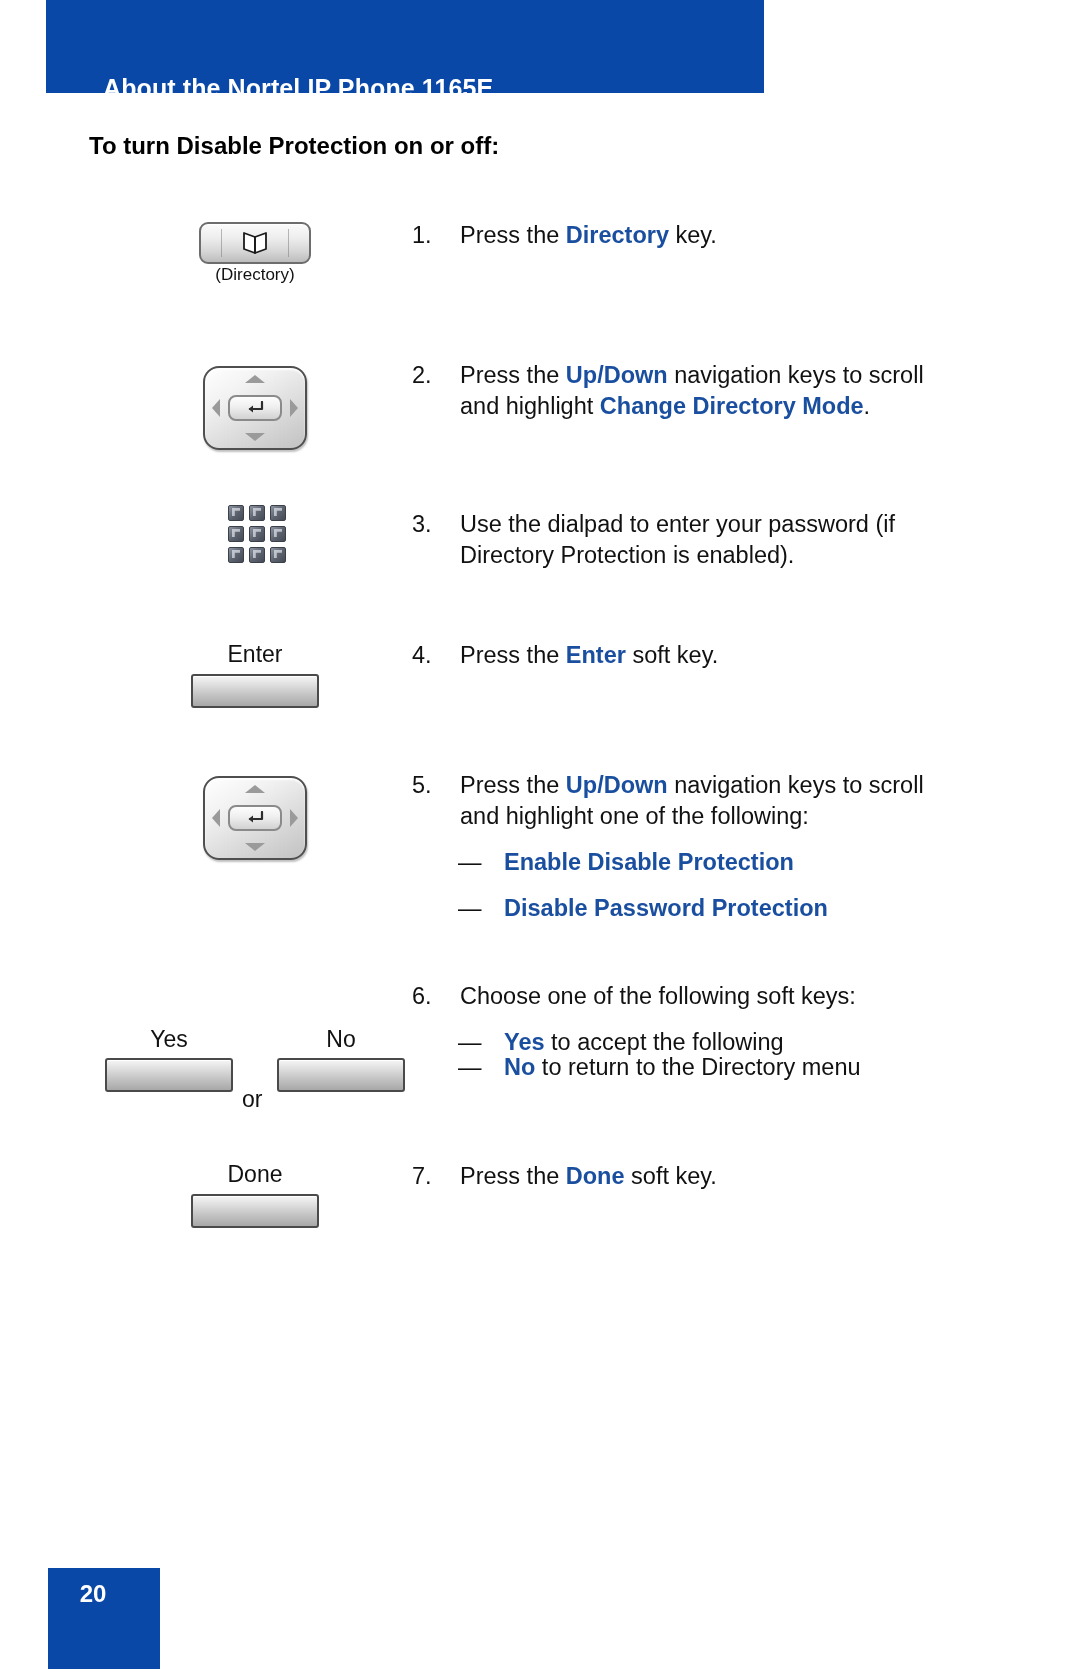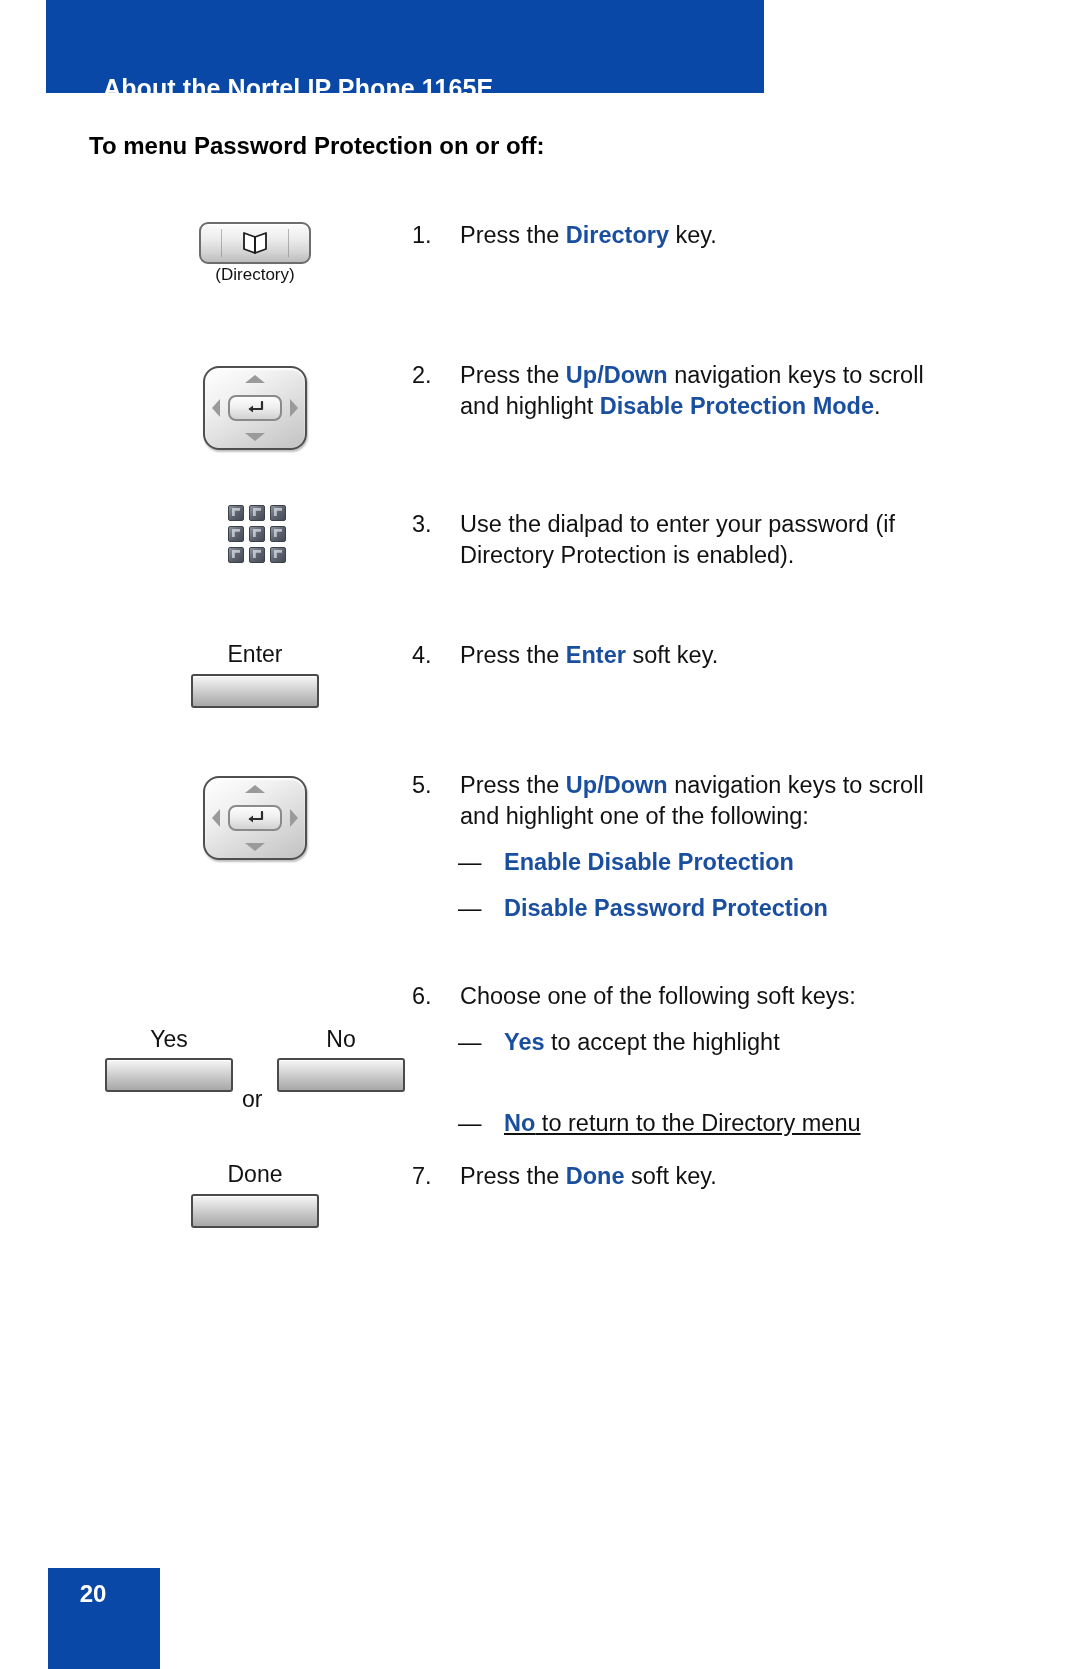"To menu Password Protection on" div.section-heading { text: menu Password -> turn Disable }
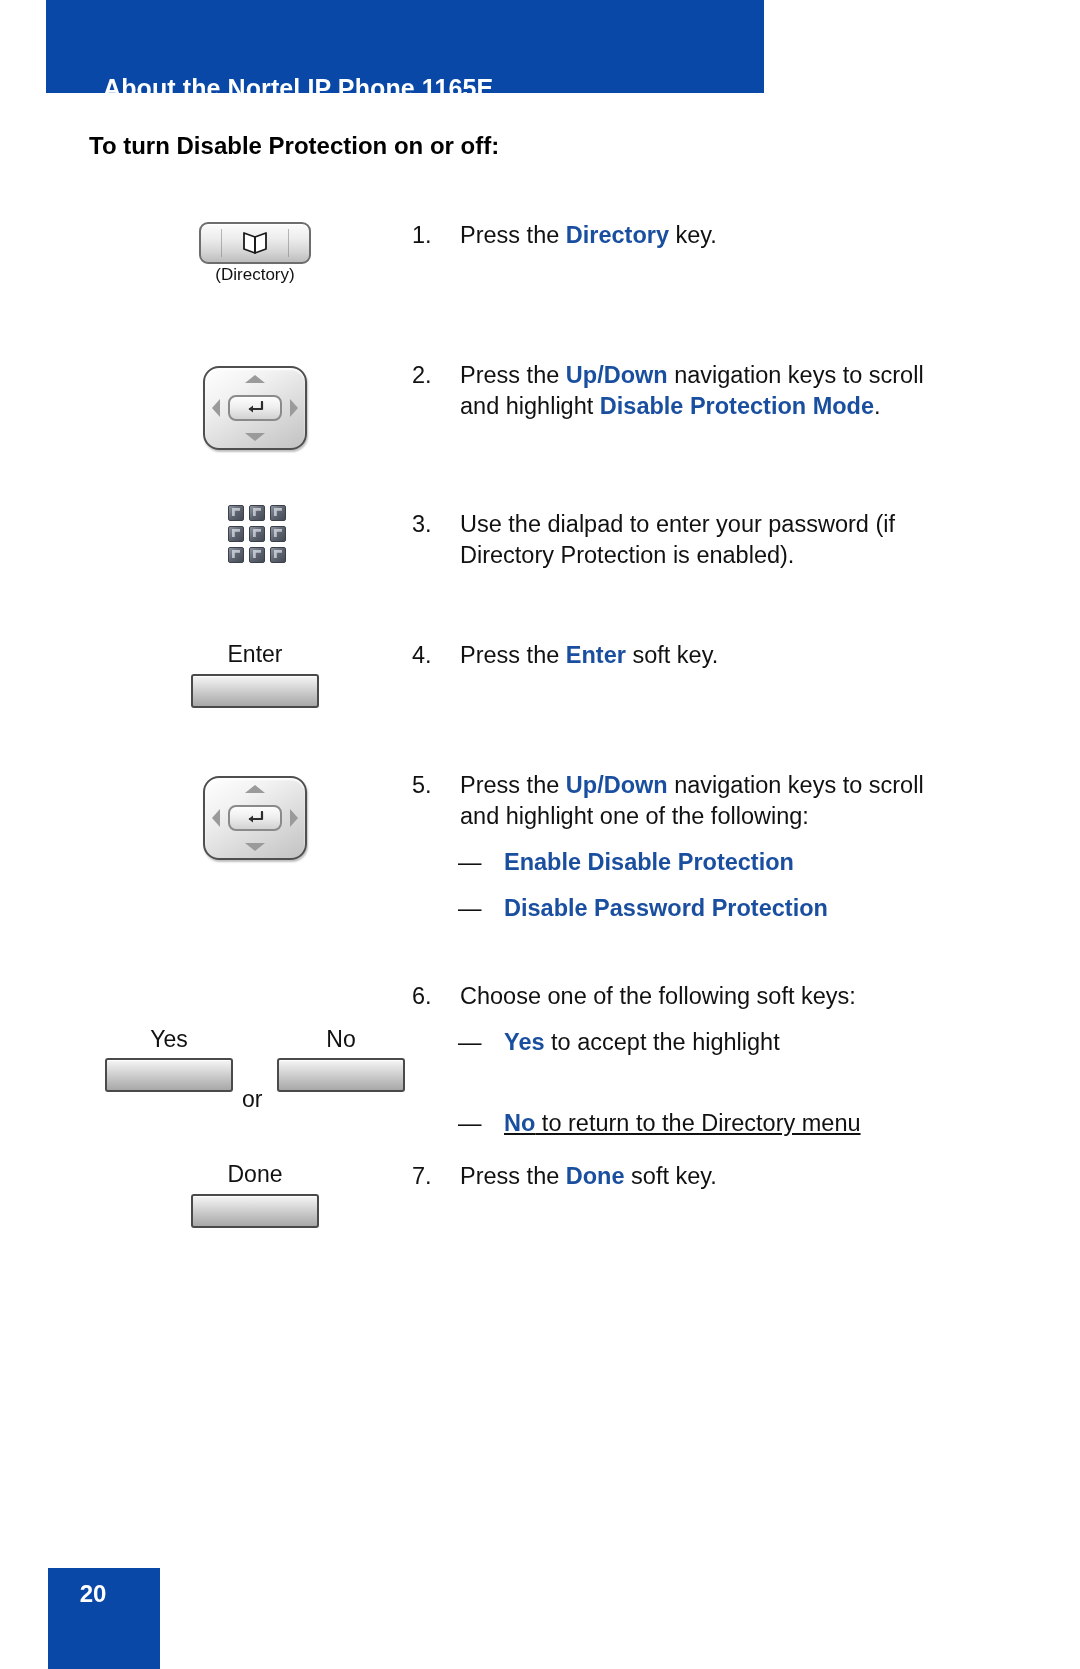"Disable Protection Mode" span.hl { text: Disable Protection -> Change Directory }
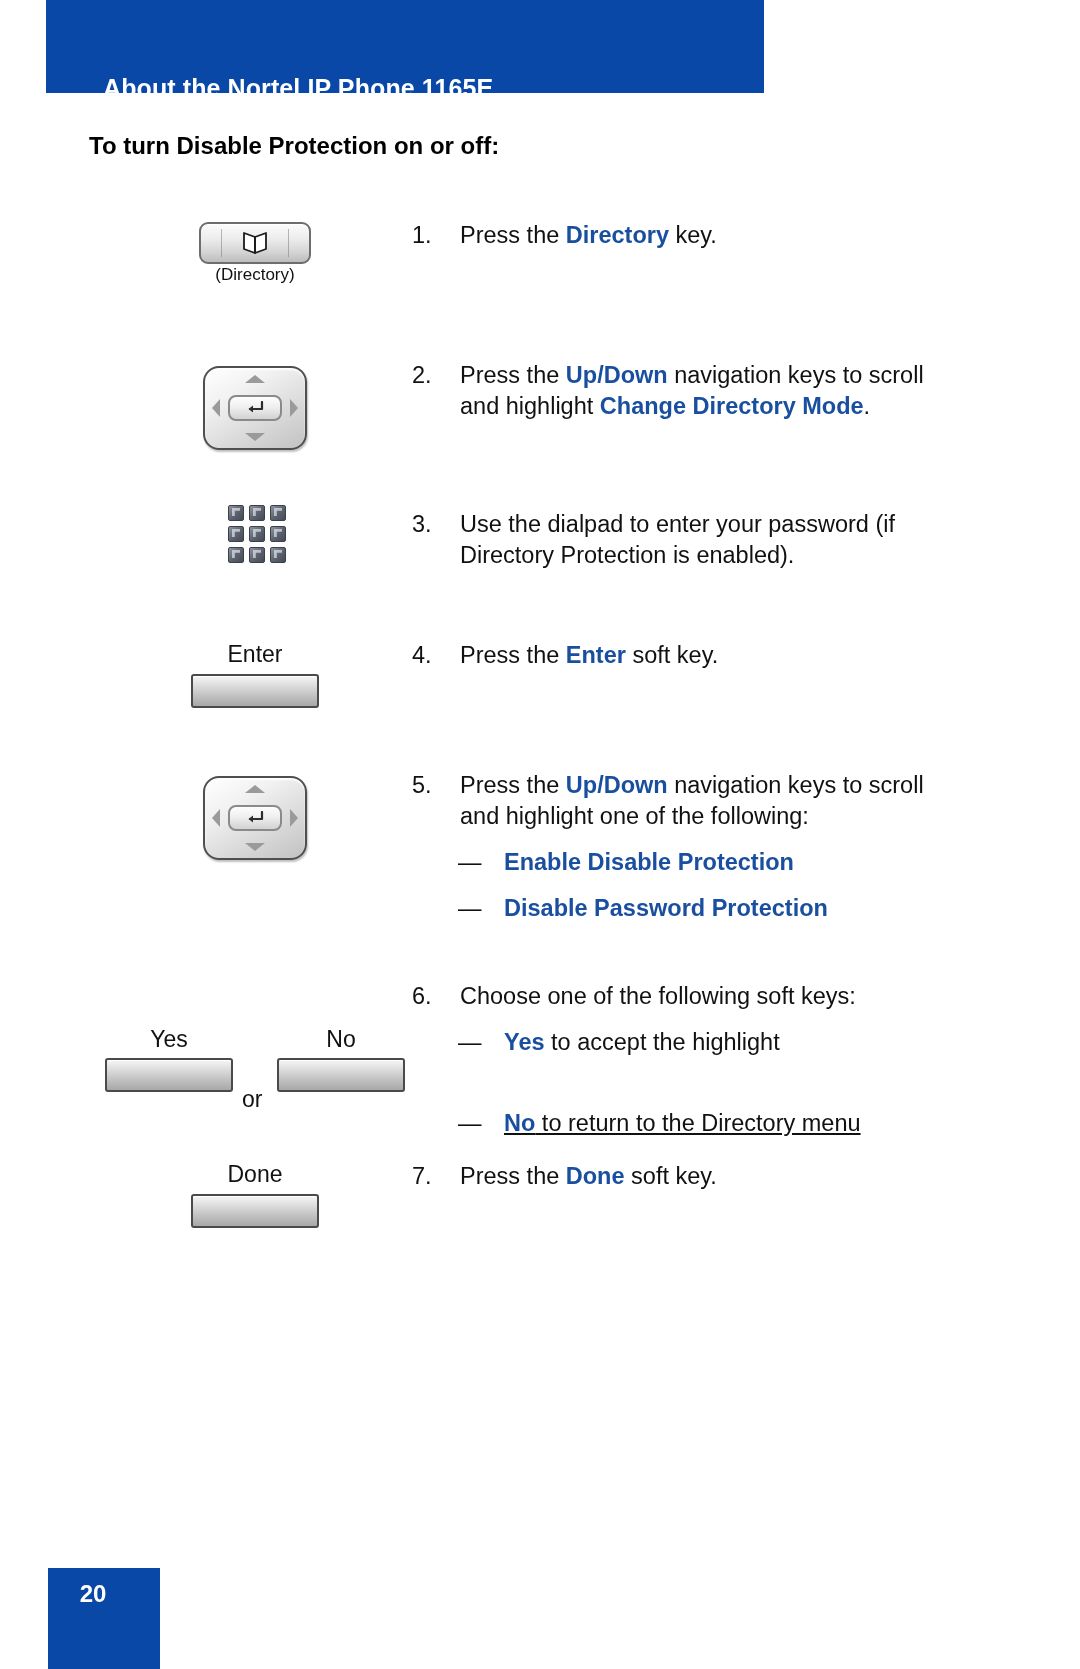"to accept the highlight" span { text: highlight -> following }
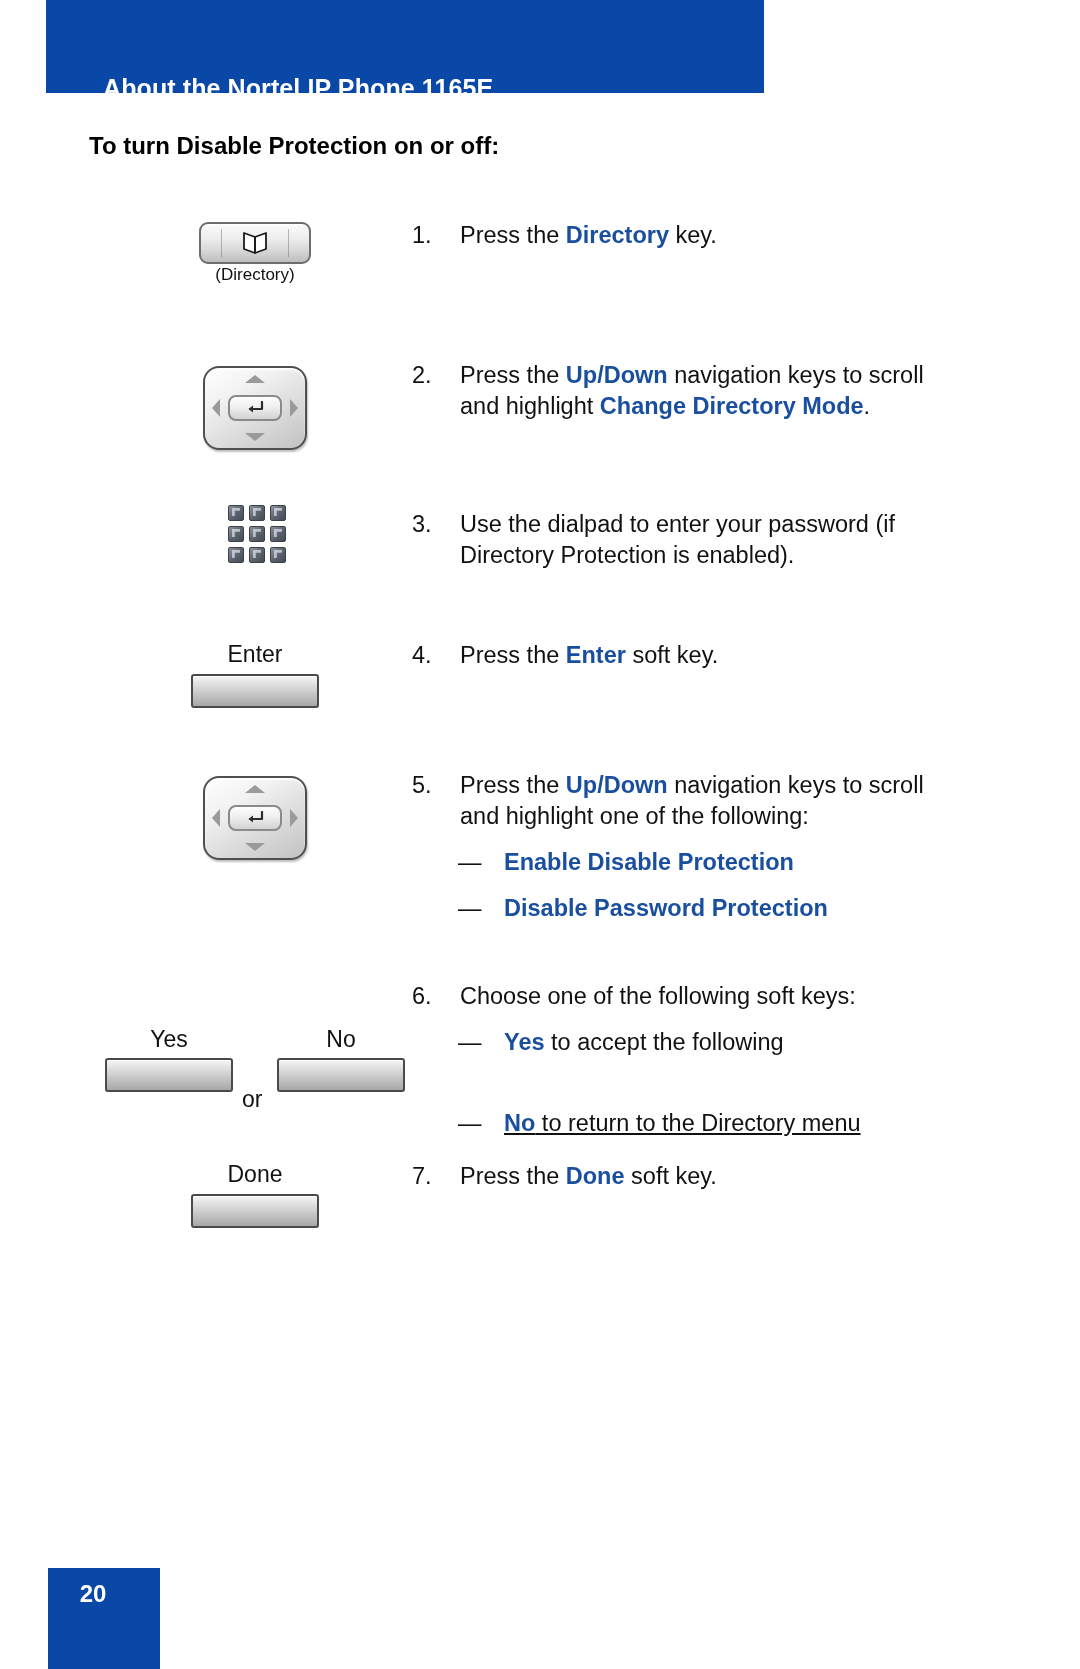"— No to return to" div.sub-item { text-decoration: underline -> none; top: 1108px -> 1052px }
